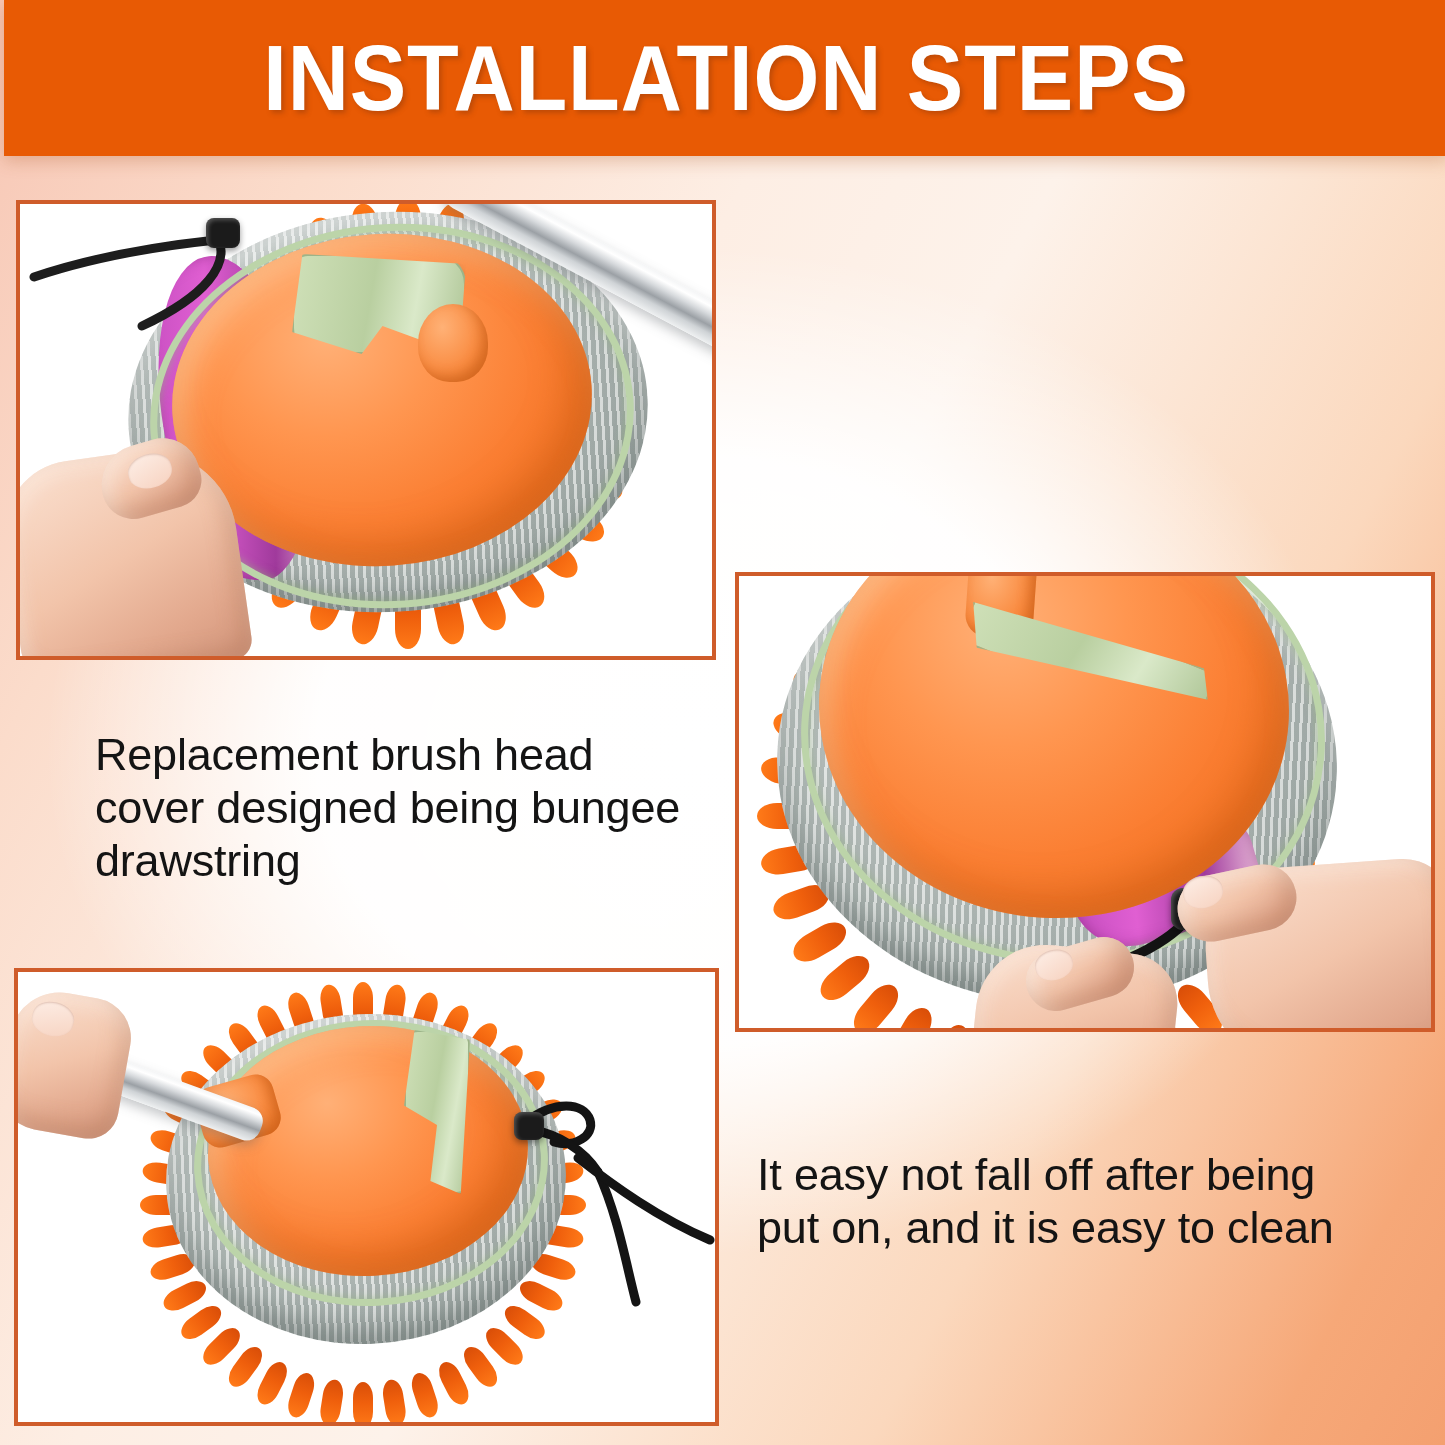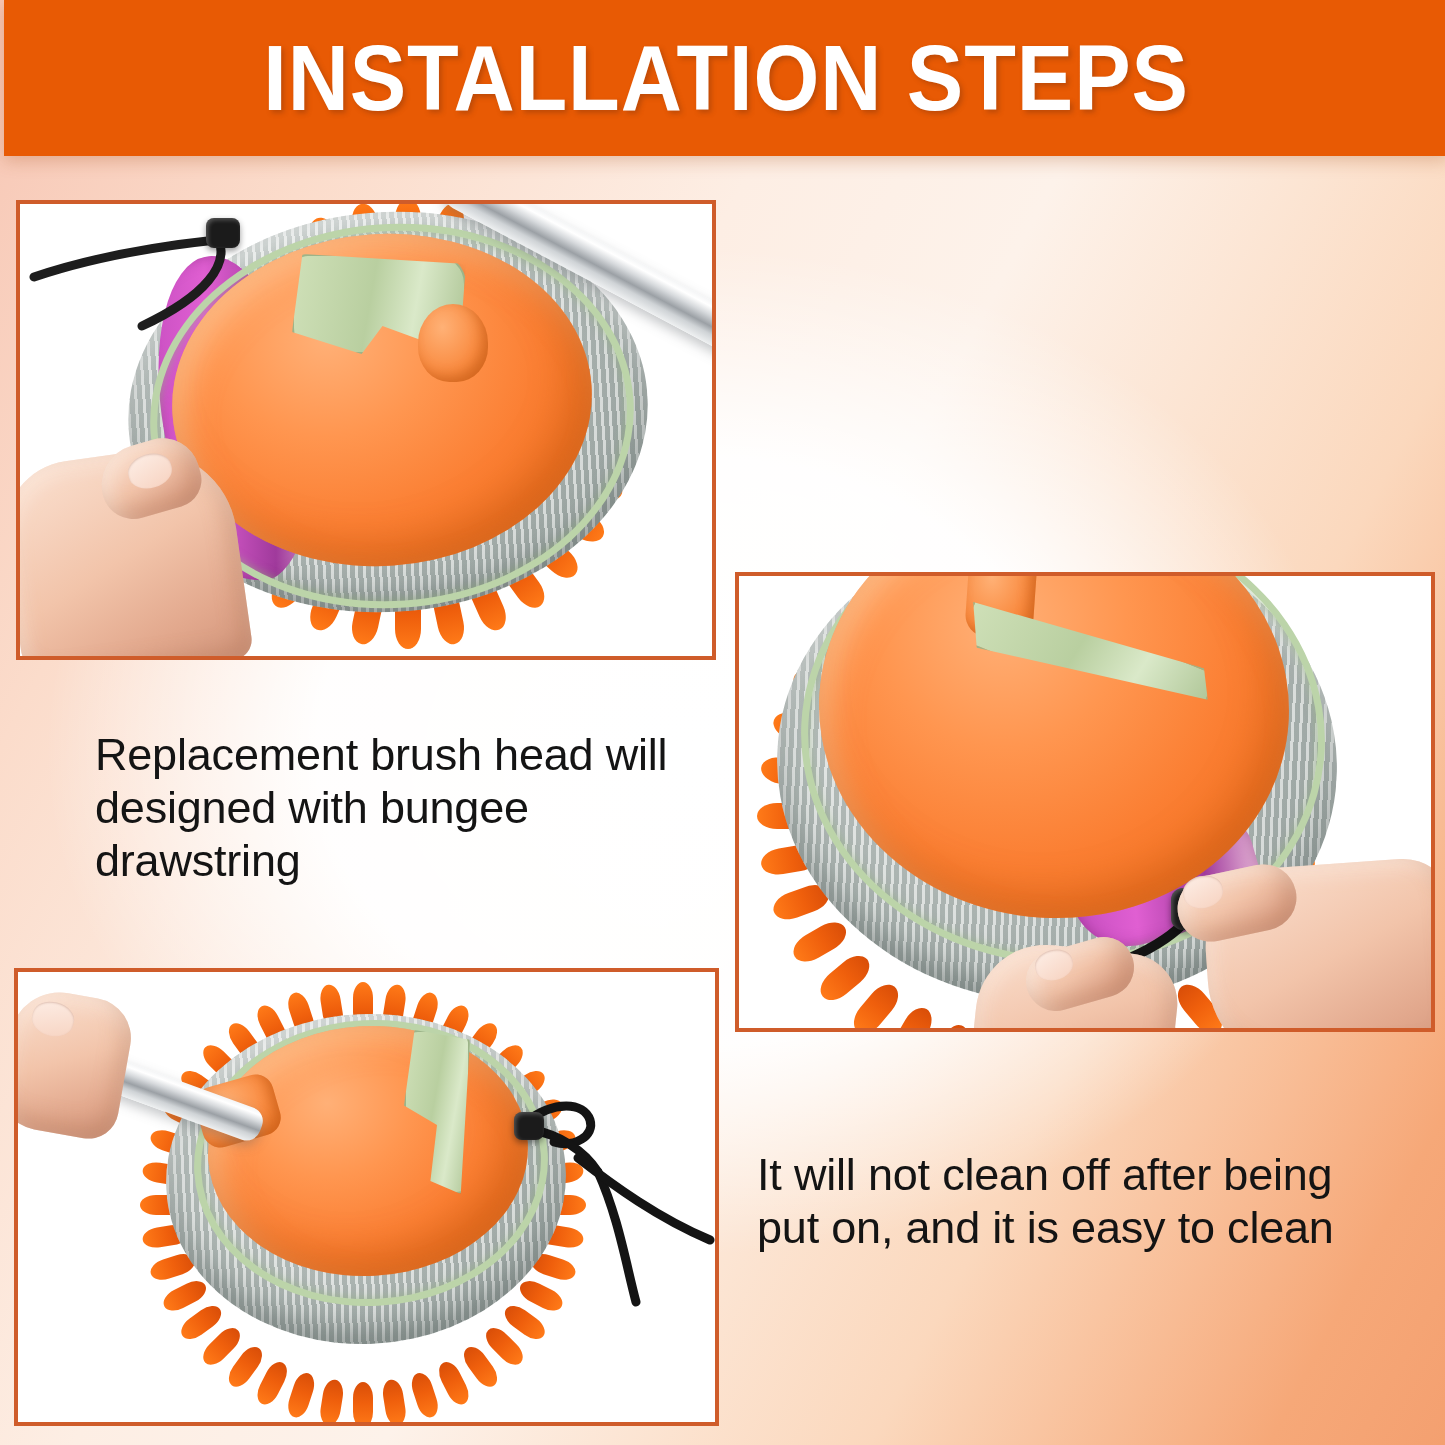"Replacement brush head will designed" div.caption { text: will designed with -> cover designed being }
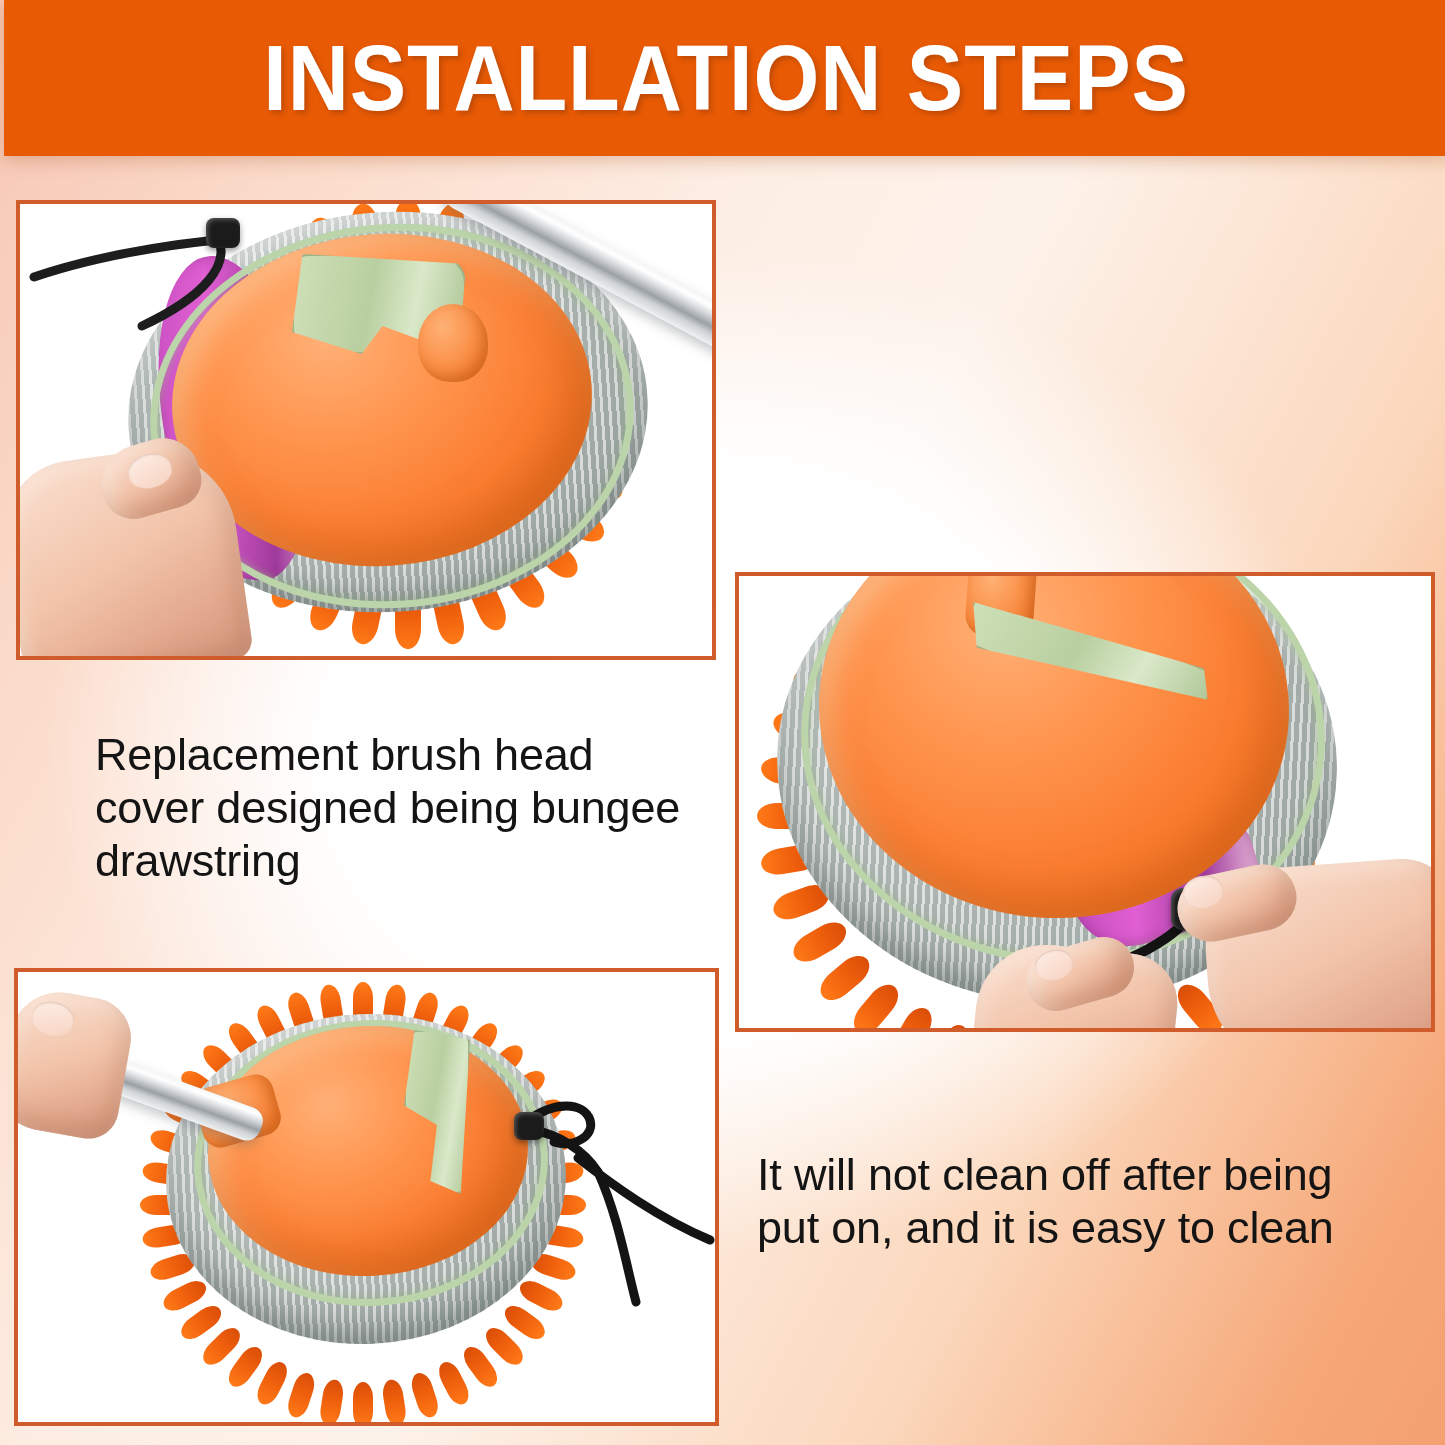"It will not clean off" div.caption { text: will not clean -> easy not fall }
